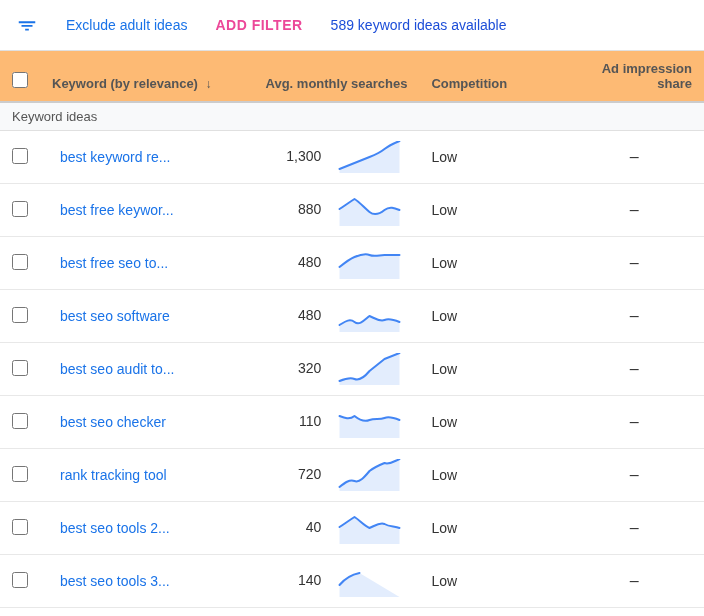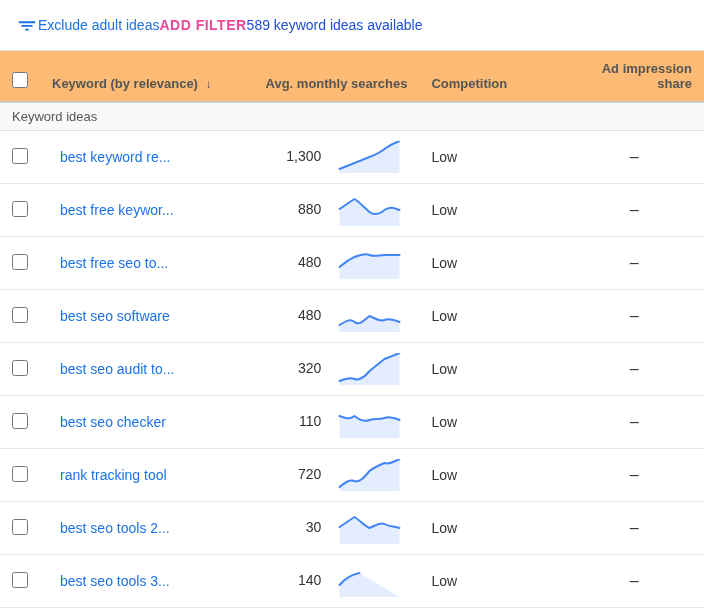"Exclude adult ideas" .toolbar { gap: 0 -> 28px }
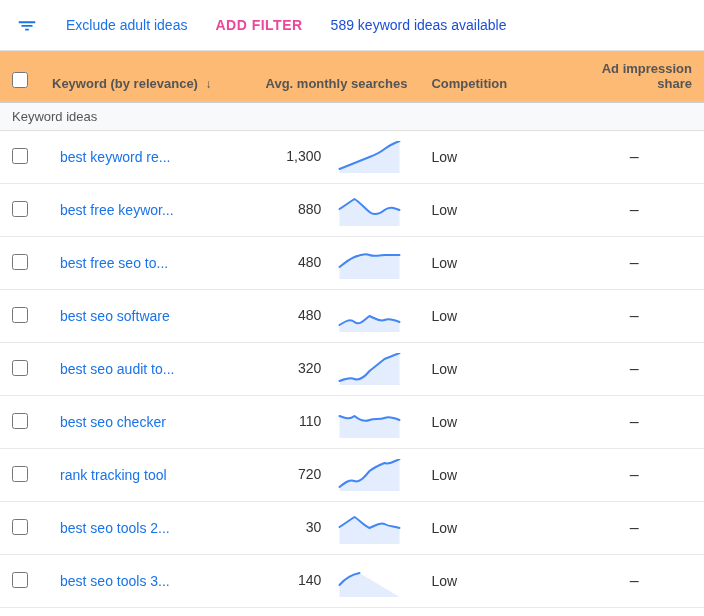"30" span.avg-num { text: 30 -> 40 }
